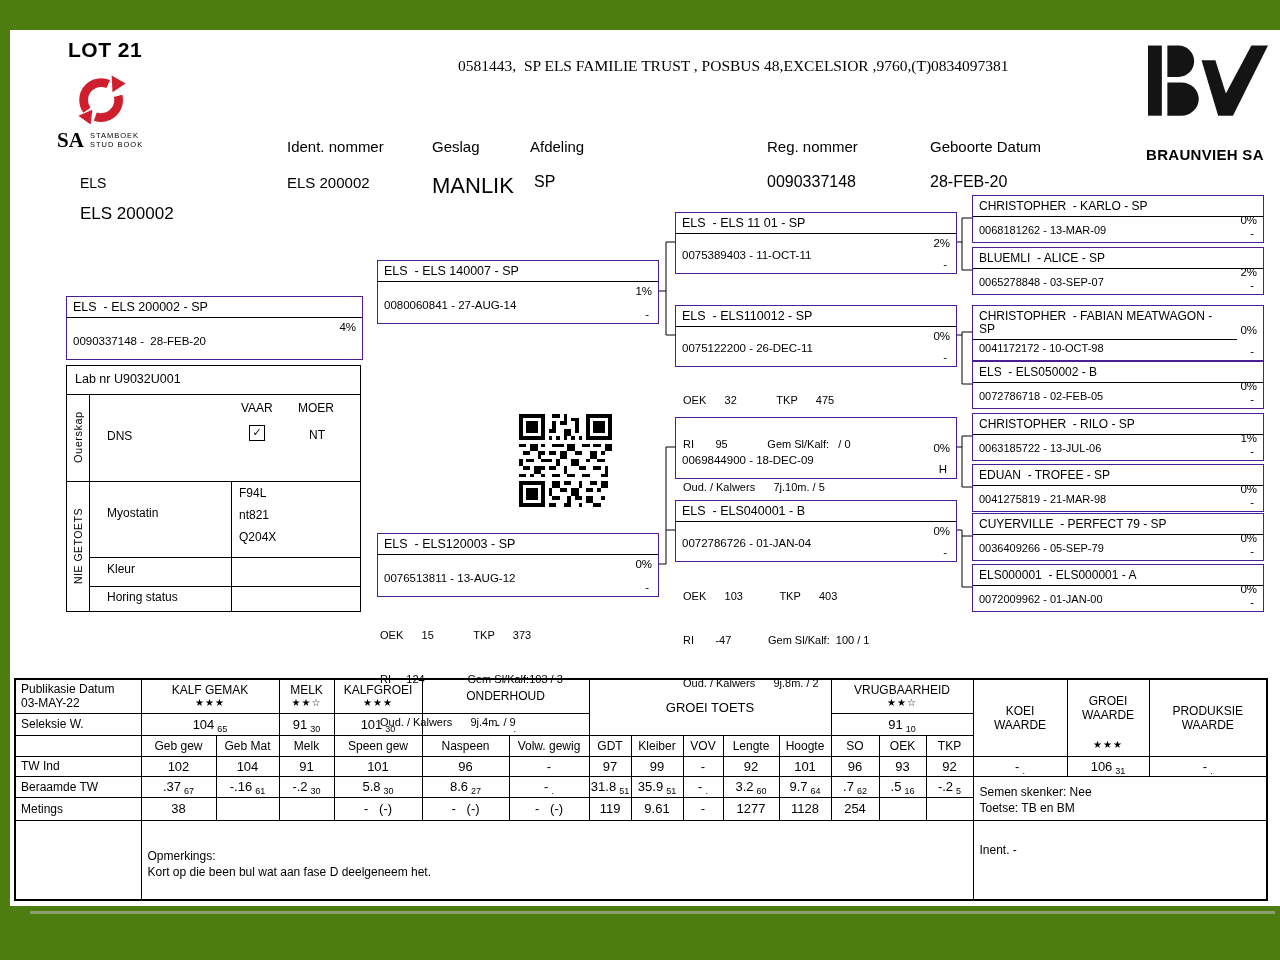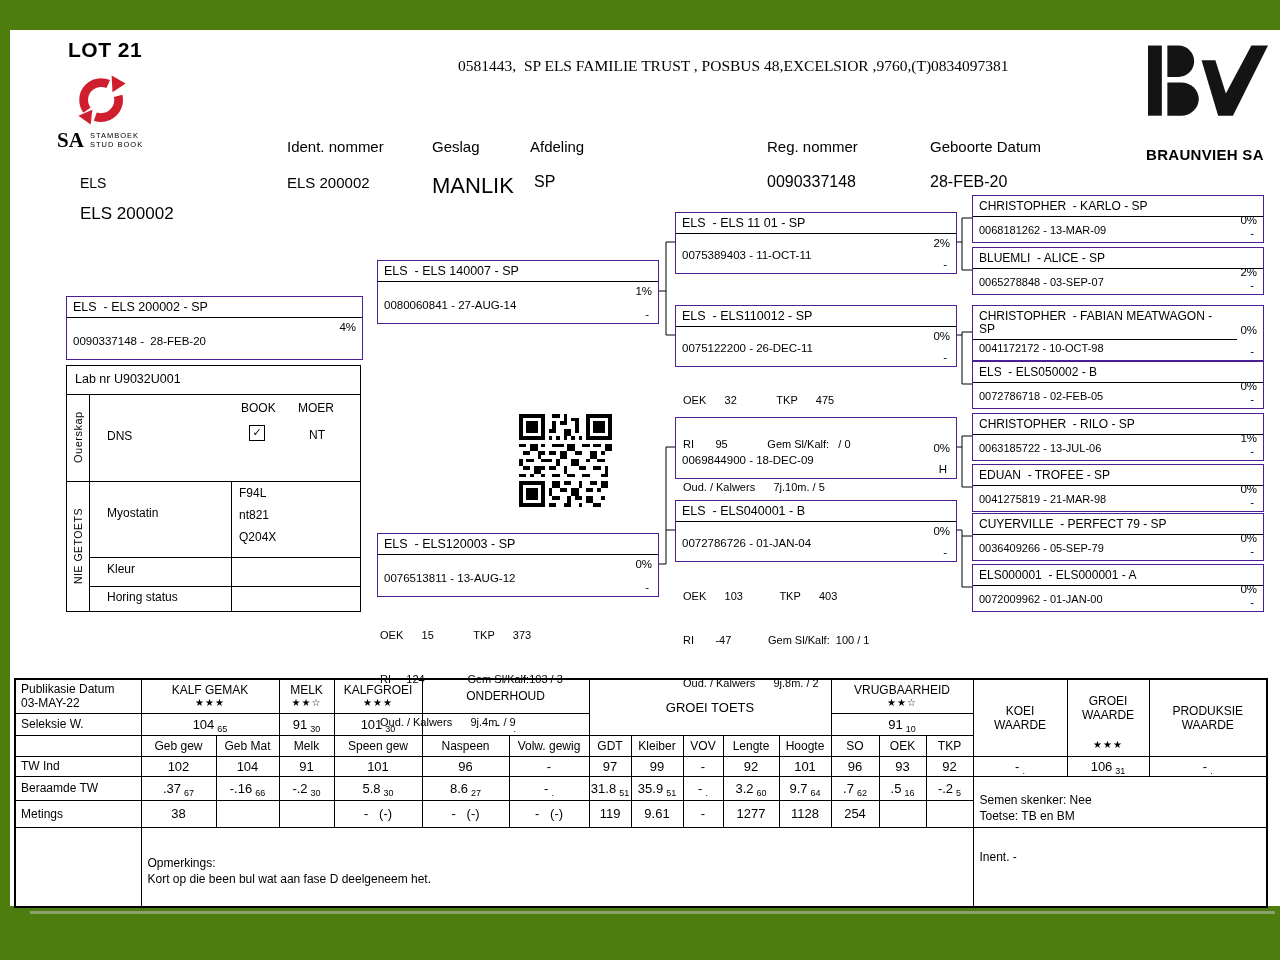"BOOK" div.lab-t { text: BOOK -> VAAR }
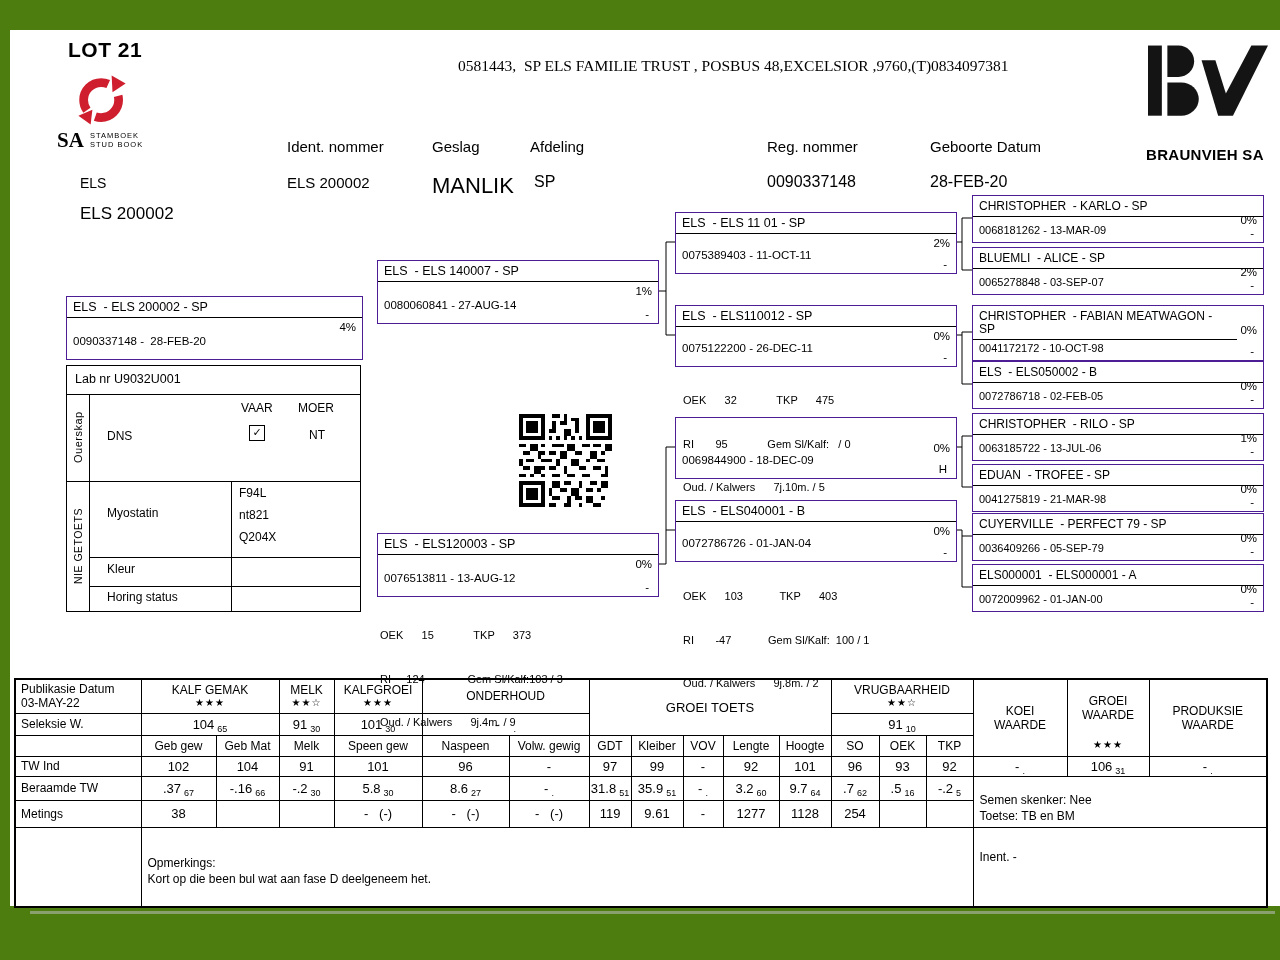"66" span.acc { text: 66 -> 61 }
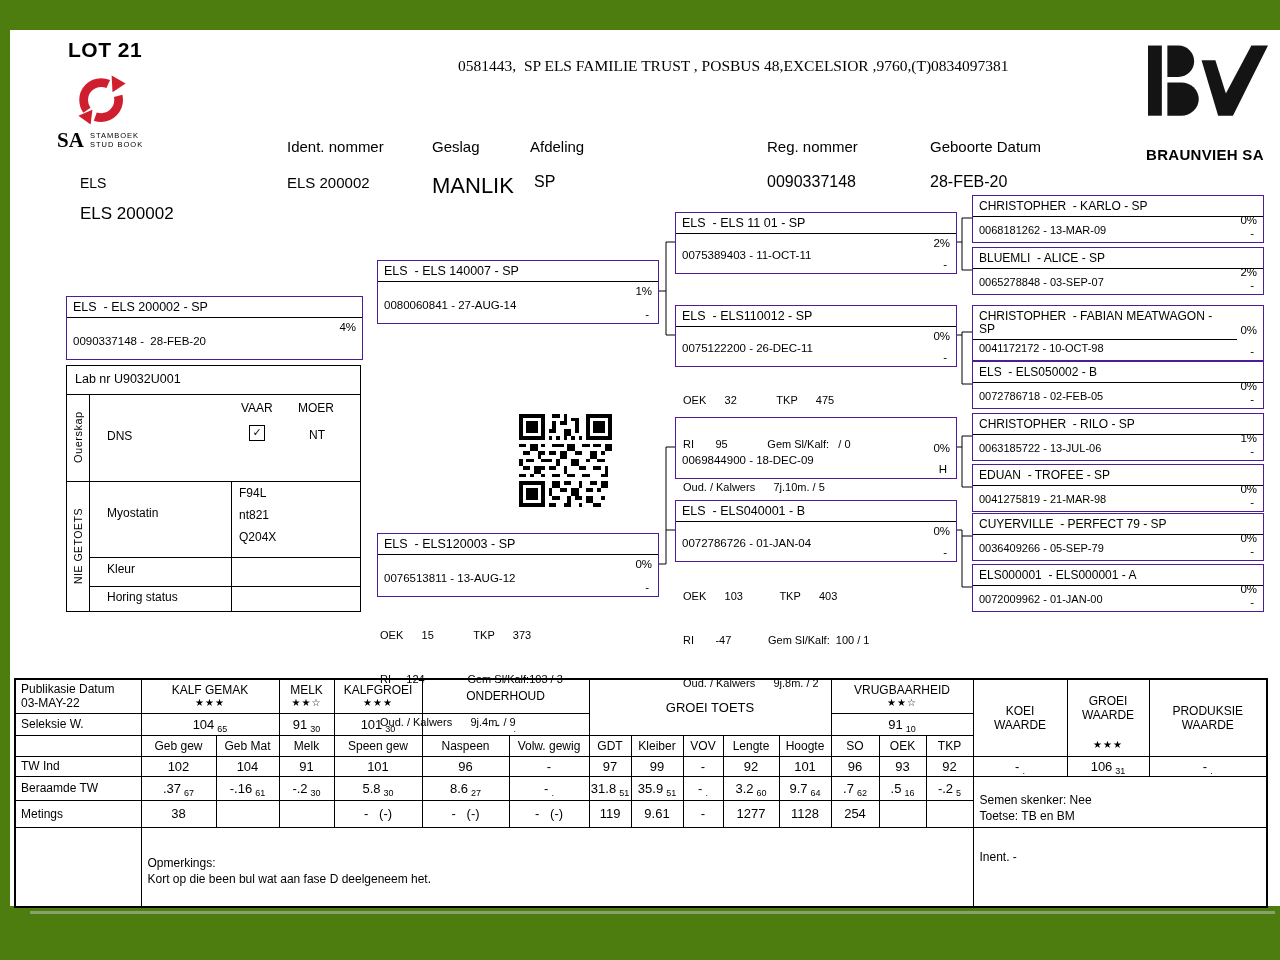"Semen skenker: Nee" div { margin-top: 12px -> 4px }
